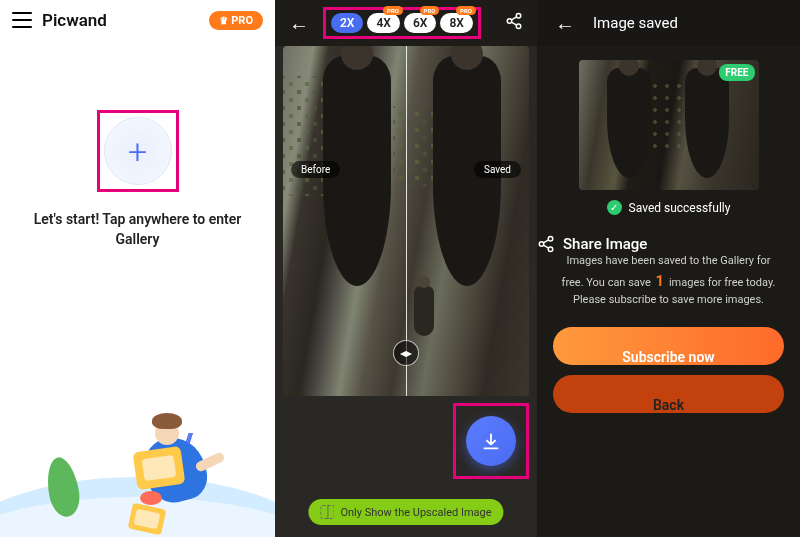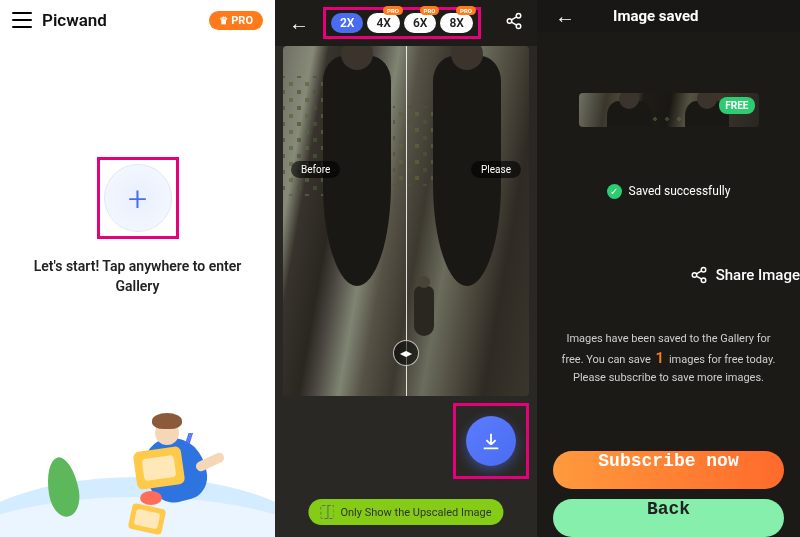"Picwand" .panel { gap: 47px -> none }
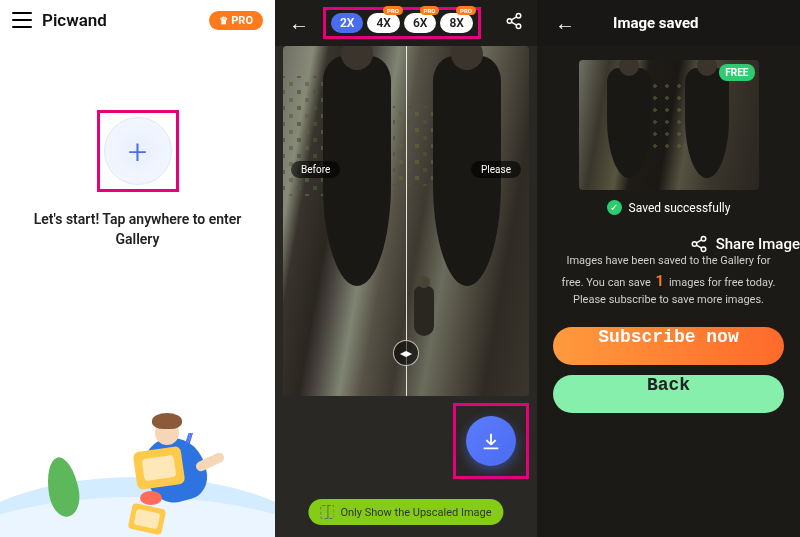"Image saved" .p3-title { font-weight: 700 -> 400; margin-left: 20px -> none }
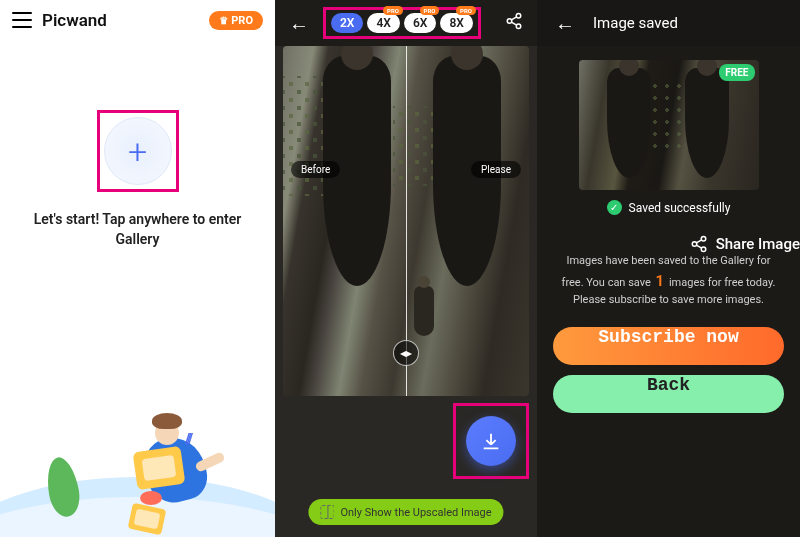"Please" div.after-label { text: Please -> Saved }
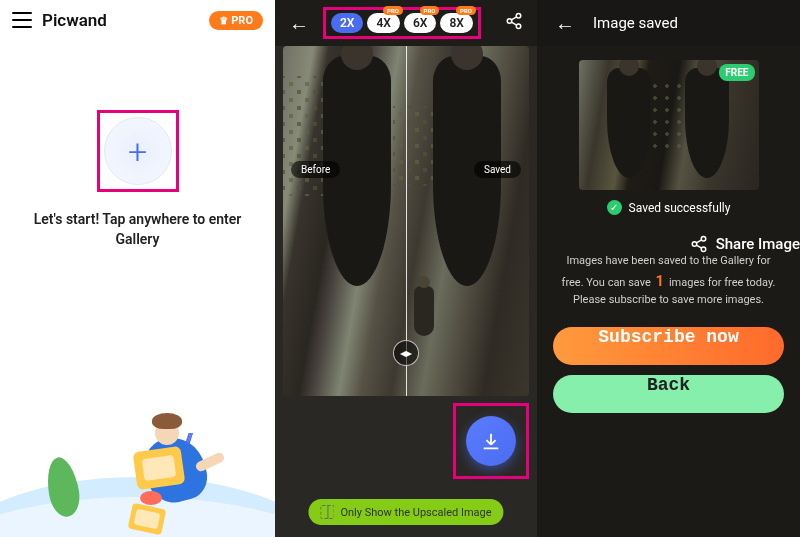"Share Image" .share-row { justify-content: flex-end -> flex-start }
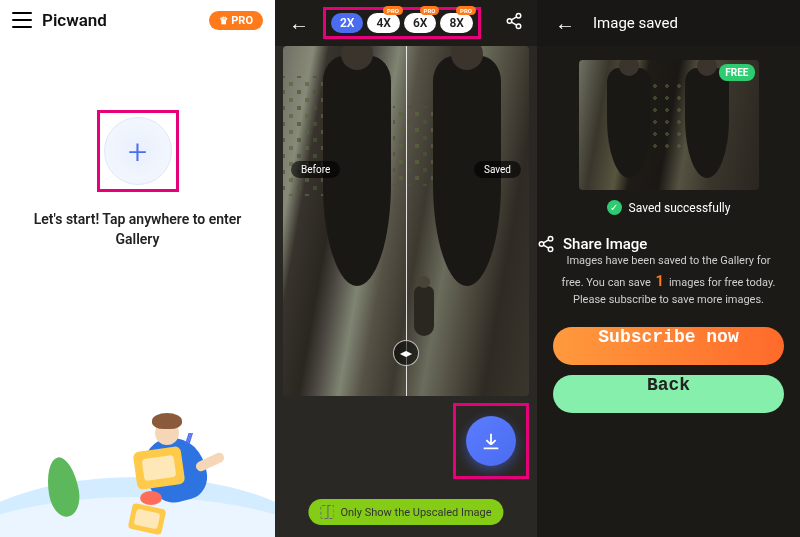"Subscribe now" .pill-btn { align-items: flex-start -> flex-end; font-family: Liberation Mono, monospace -> none; font-size: 18px -> 14px }
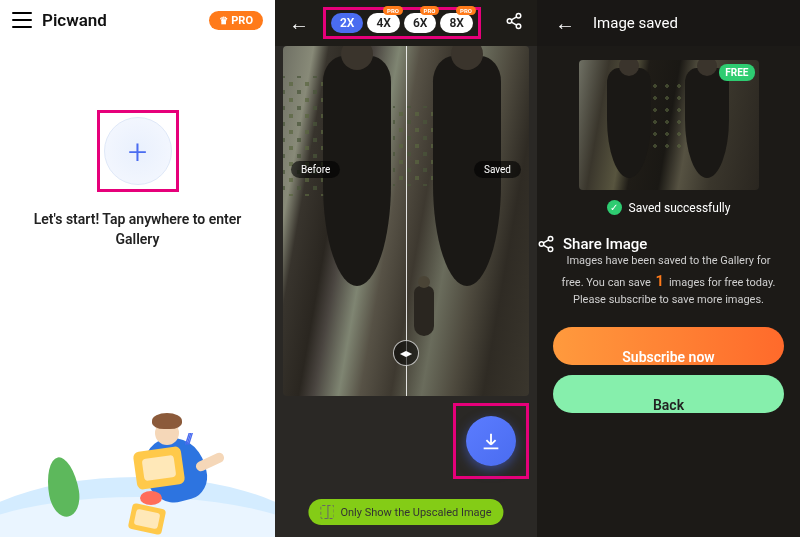"Back" .pill-white { background: #86efac -> #c2410c }
